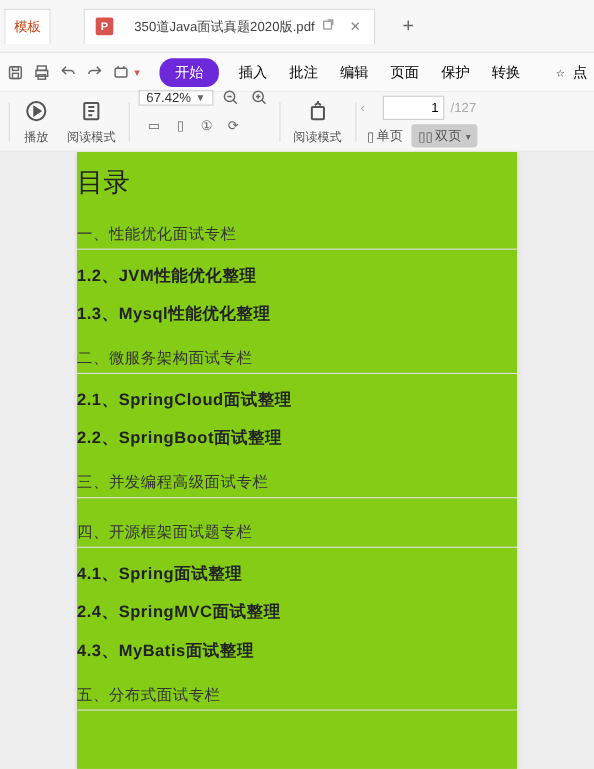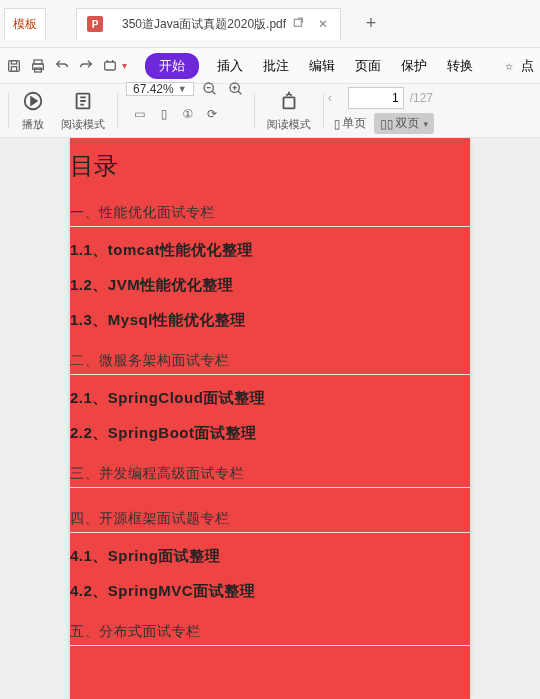"目录" .page { background: #ef4444 -> #84cc16 }
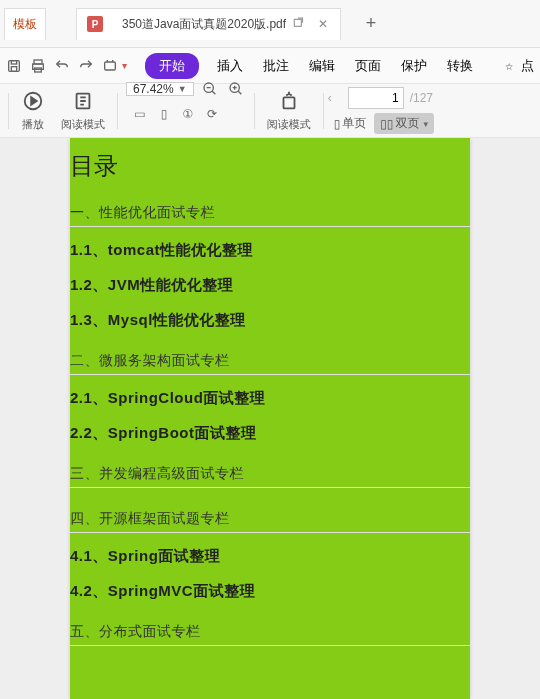"1.1、tomcat性能优化整理" div.toc-item { html: <div>1.1、tomcat性能优化整理</div> -> none }
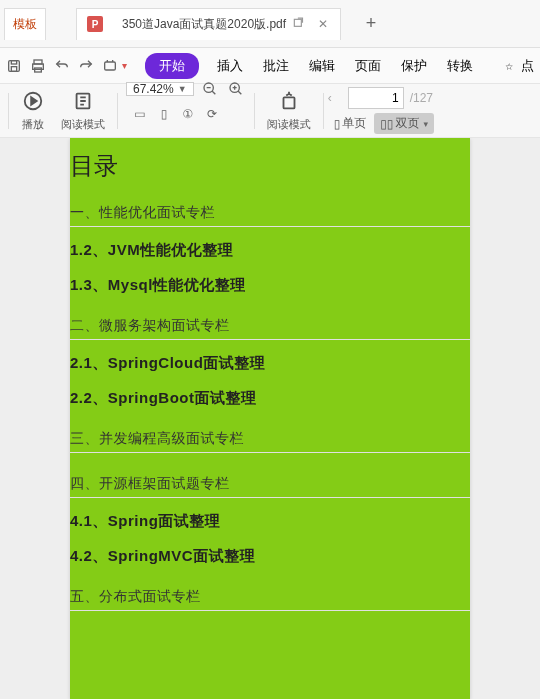"4.2、SpringMVC面试整理" div.toc-item { text: 4.2 -> 2.4 }
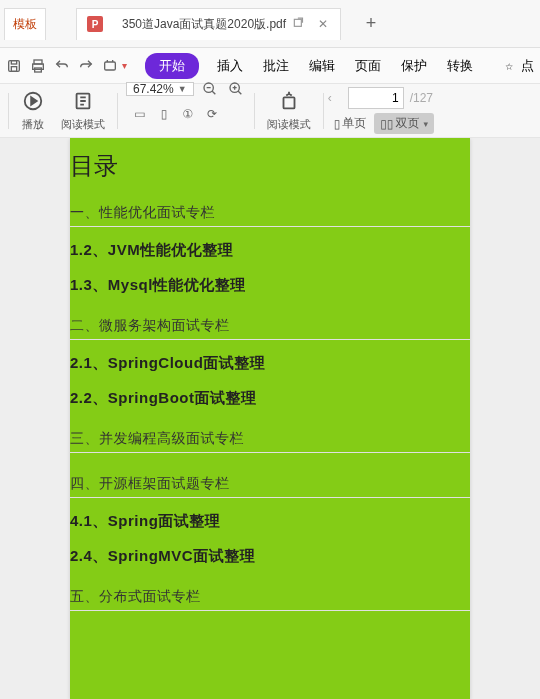"4.3、MyBatis面试整理" div.toc-item { html: none -> <div>4.3、MyBatis面试整理</div> }
